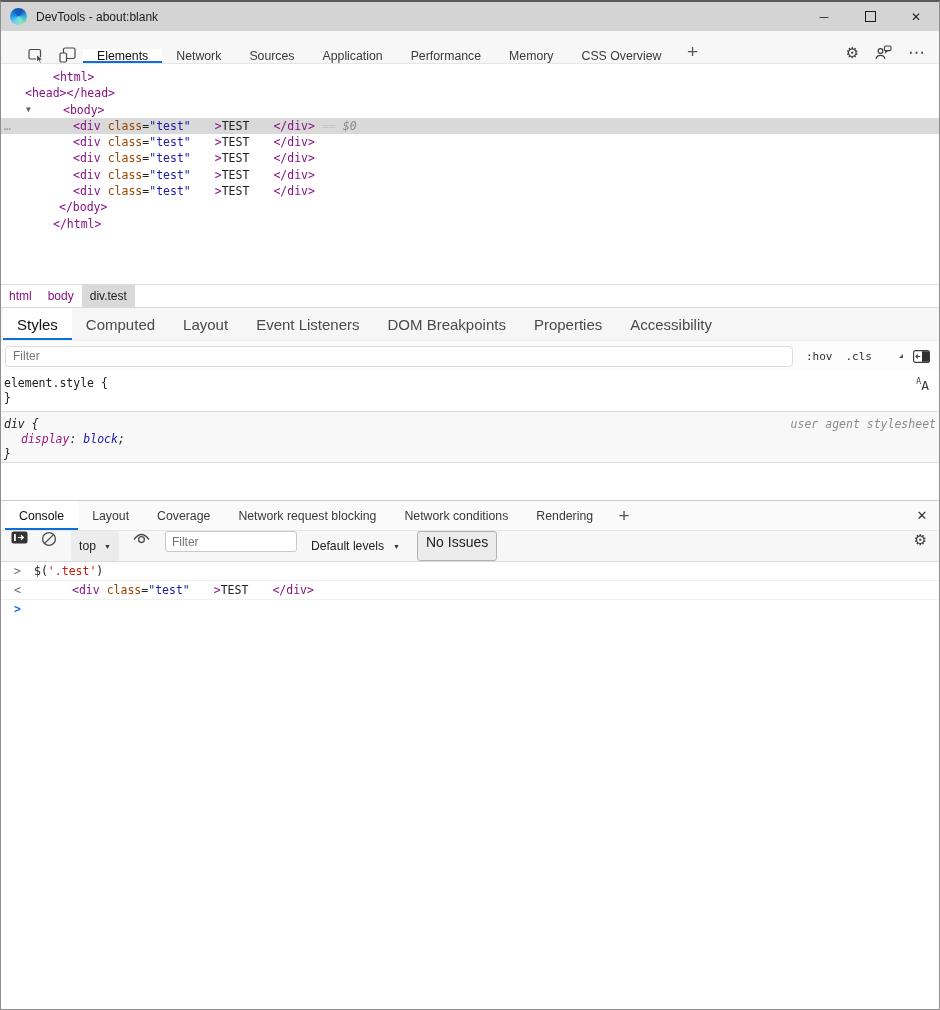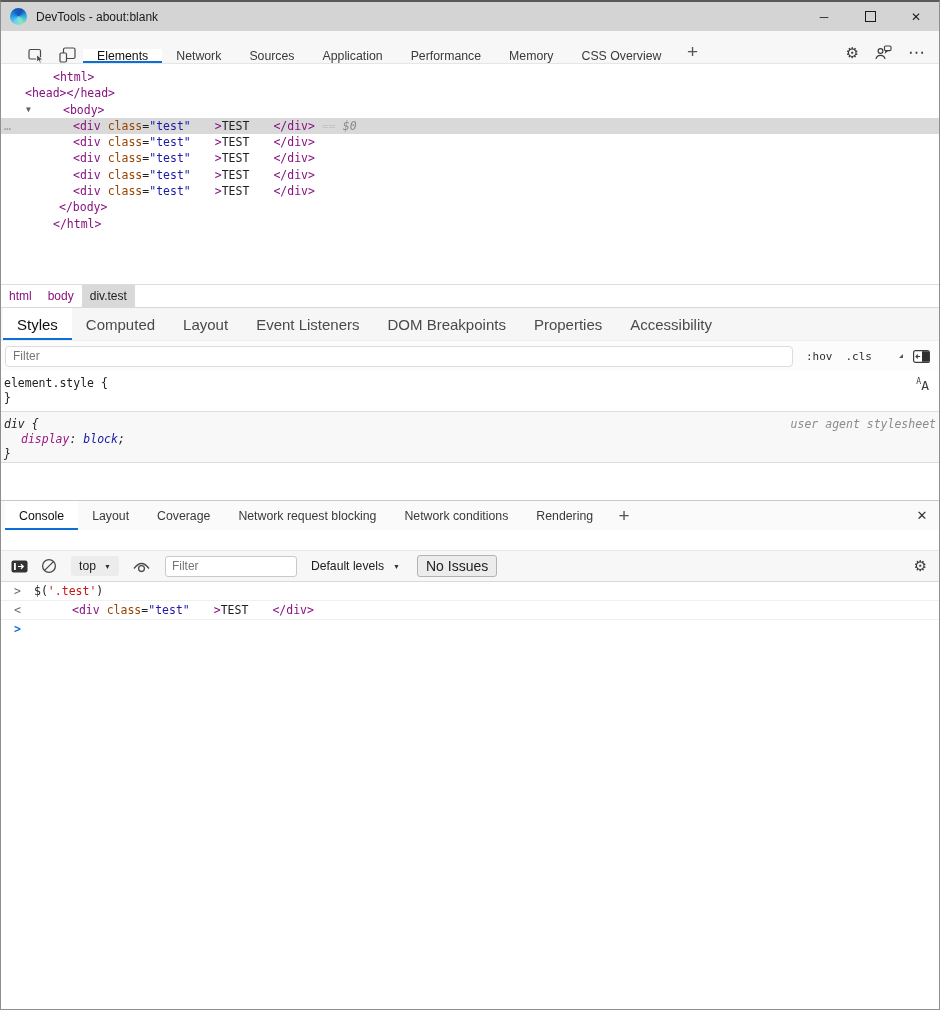"top" .drawer-toolbar { align-items: center -> none; margin-top: 20px -> none }
